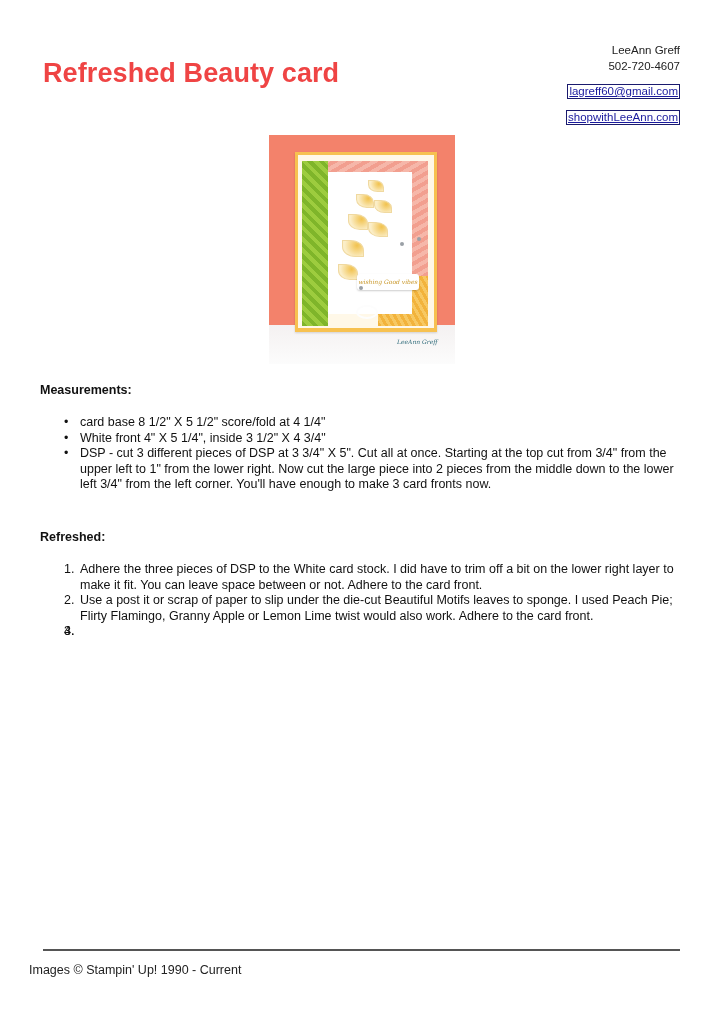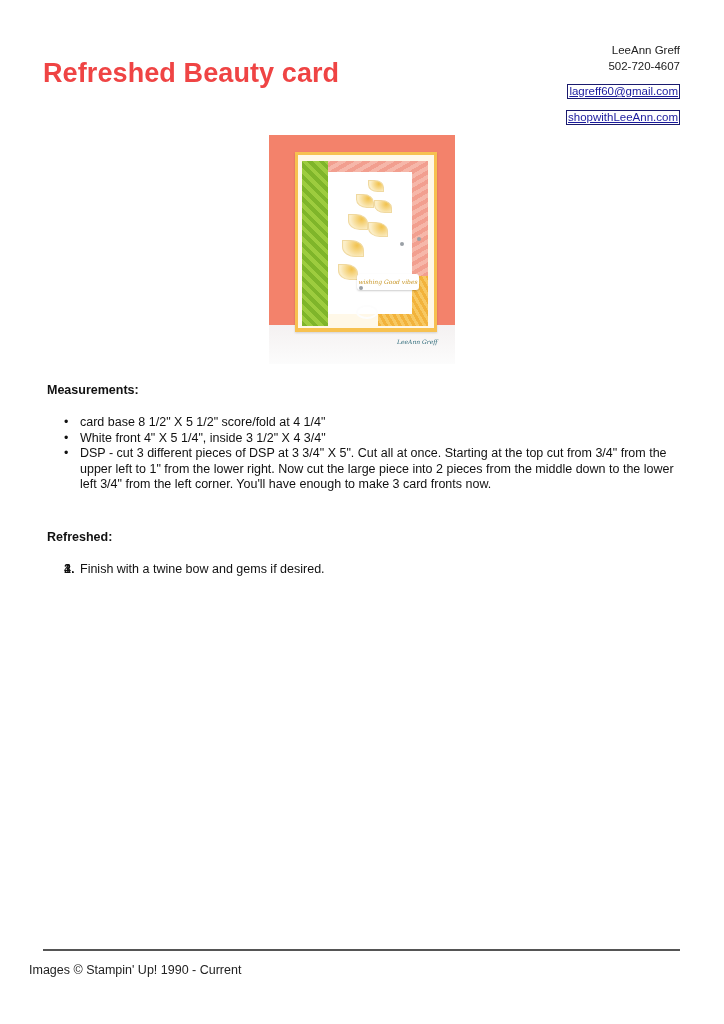"Measurements:" .section-heading { left: 47px -> 40px }
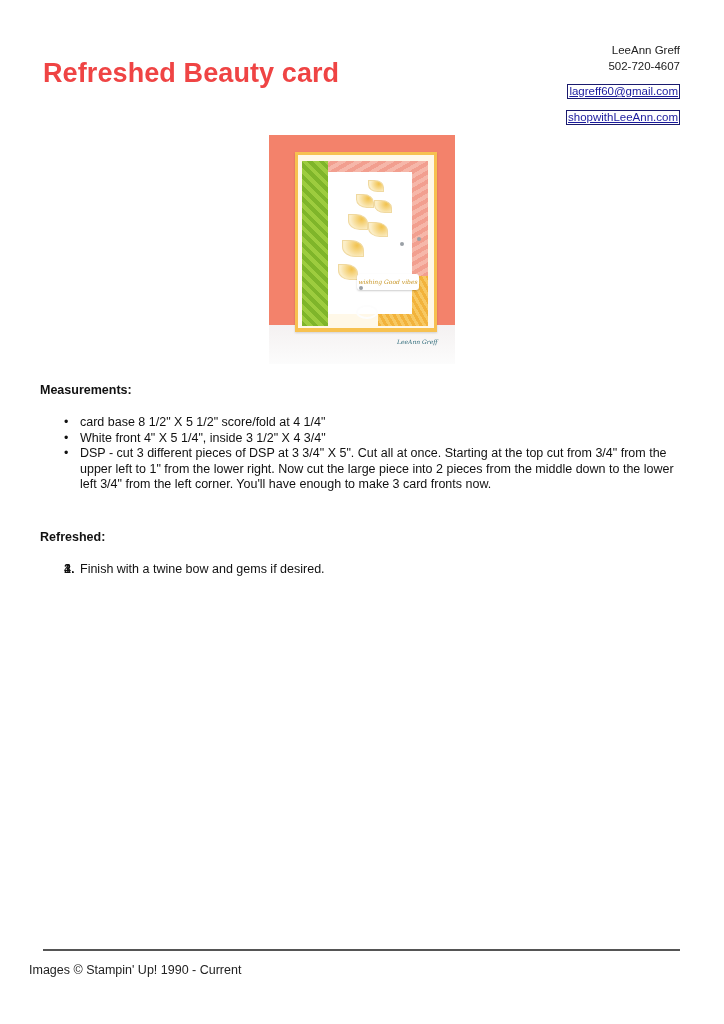"Adhere the three pieces of" span { html: none -> <span>Adhere the three pieces of DSP to the White card stock. I did have to trim off a bit on the lower right layer to make it fit. You can leave space between or not. Adhere to the card front.</span> }
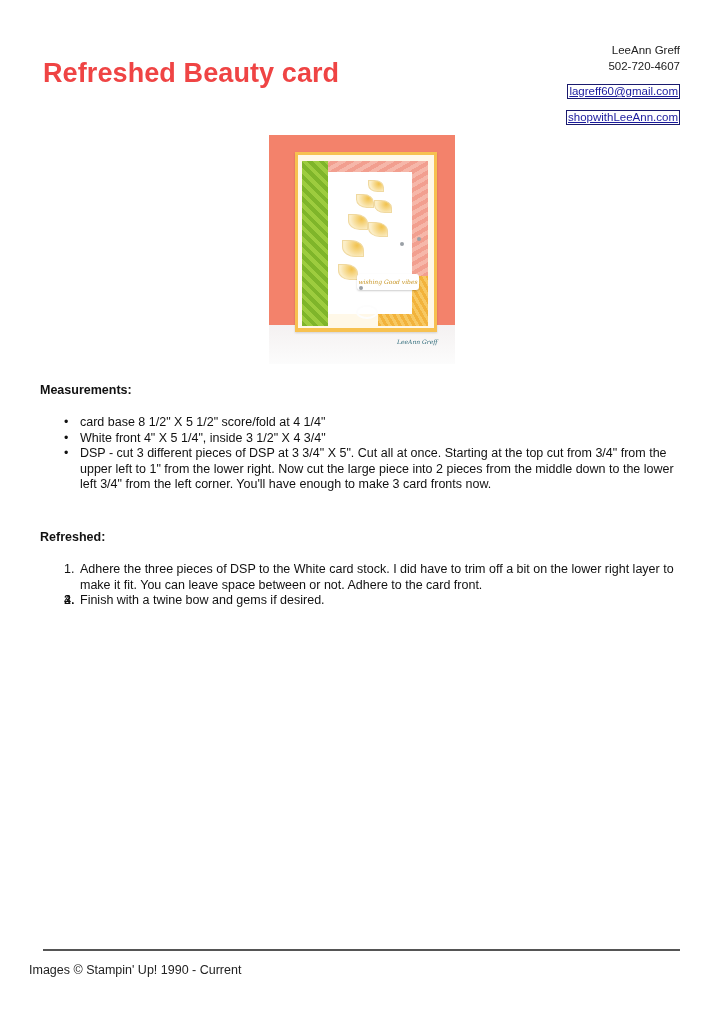"Use a post it or" span { html: none -> <span>Use a post it or scrap of paper to slip under the die-cut Beautiful Motifs leaves to sponge. I used Peach Pie; Flirty Flamingo, Granny Apple or Lemon Lime twist would also work. Adhere to the card front.</span> }
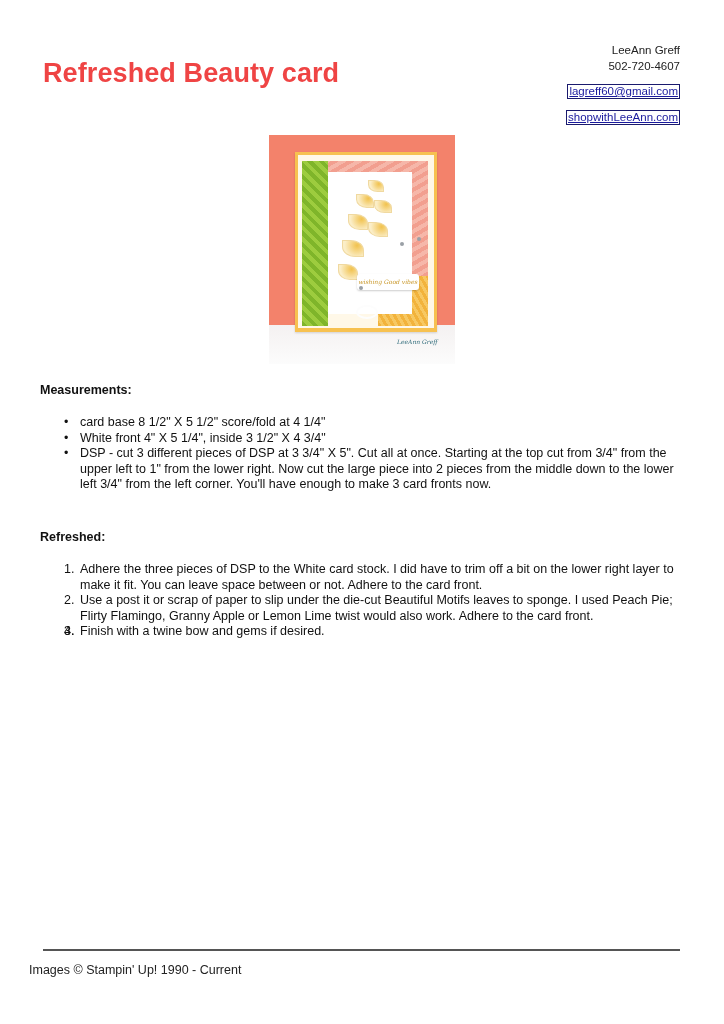"Finish with a twine bow" span { html: <span>Finish with a twine bow and gems if desired.</span> -> none }
